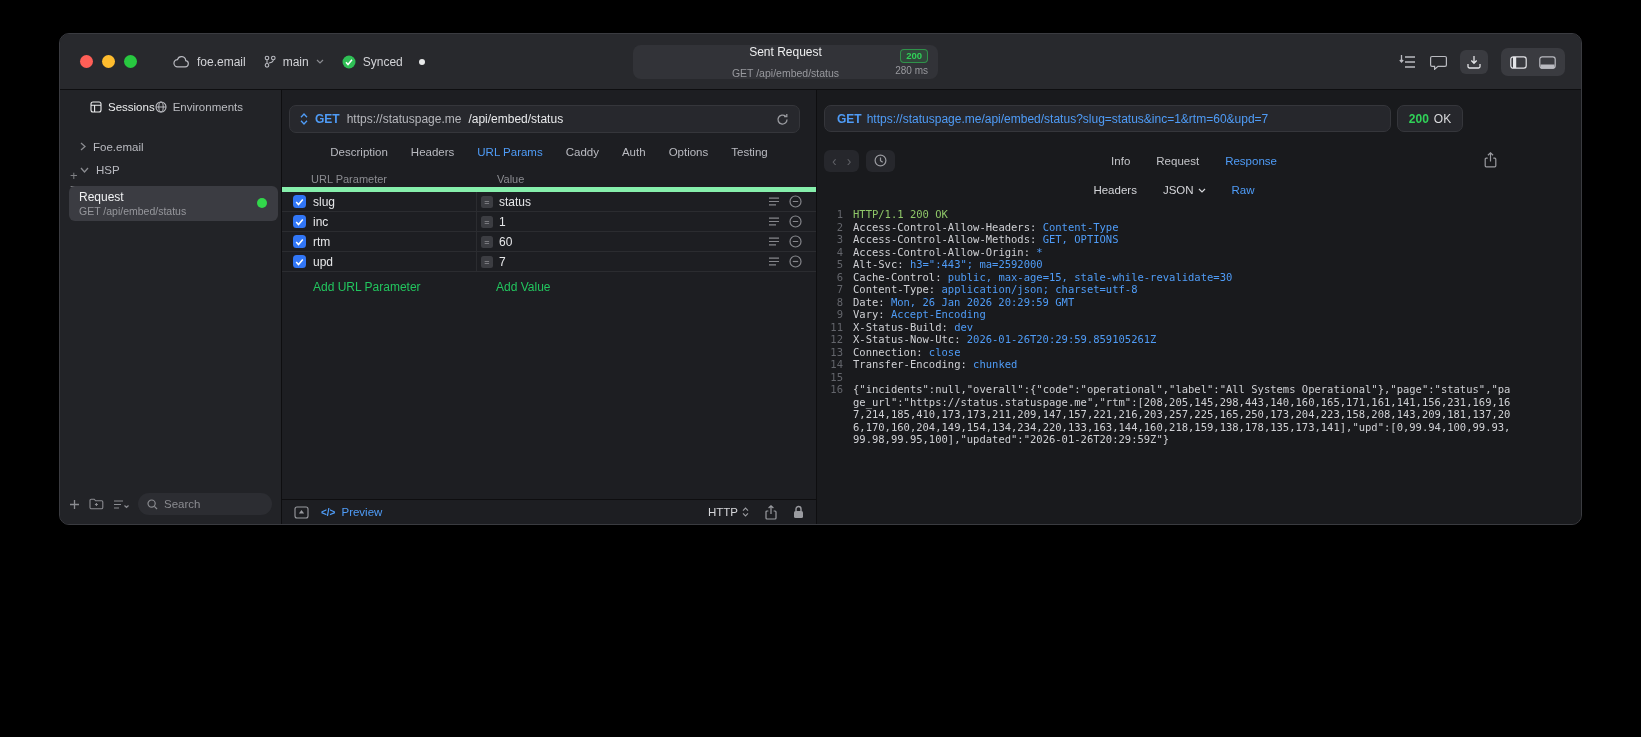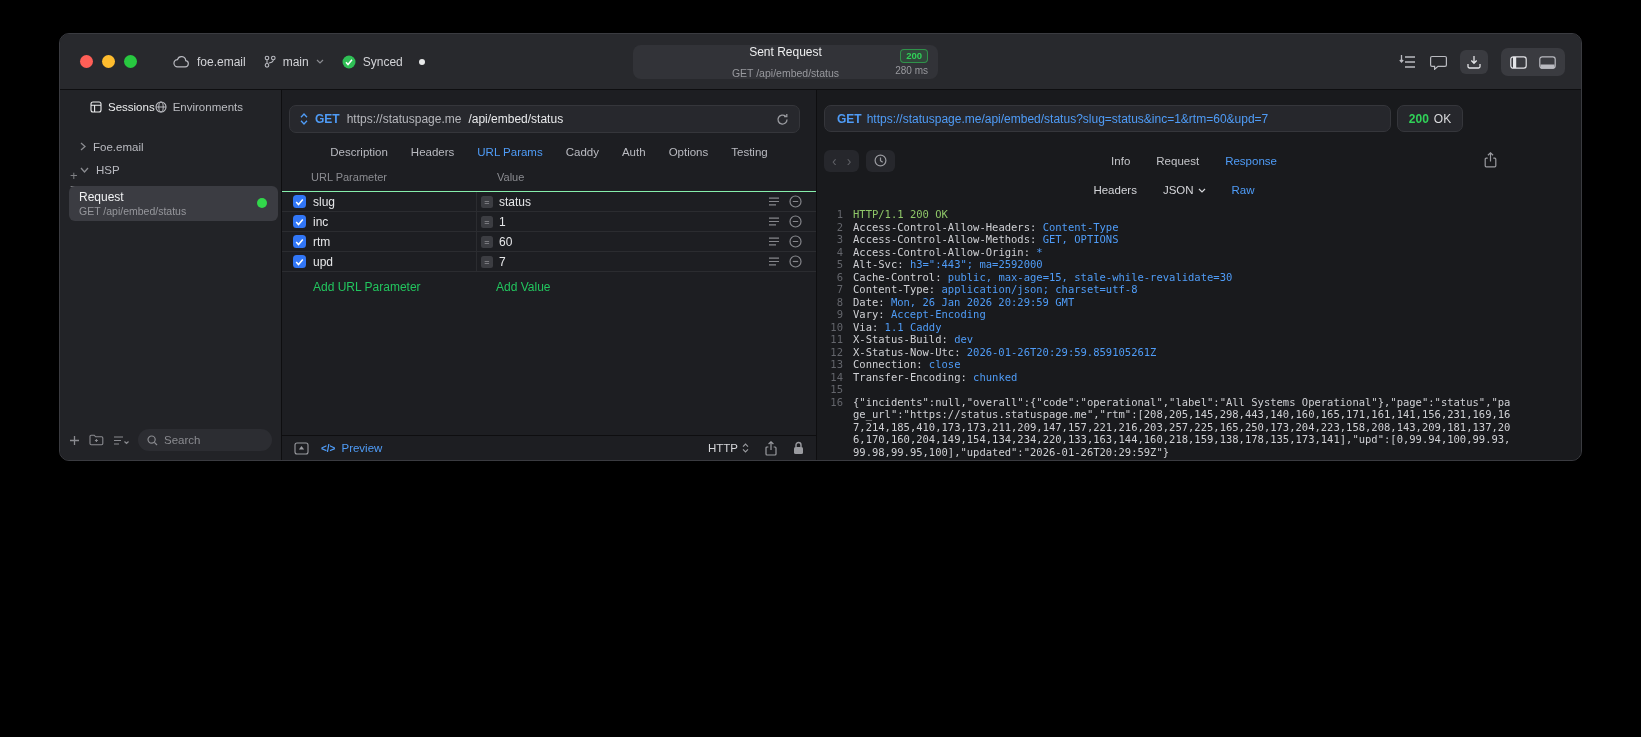"foe.email" .window { height: 428px -> 492px }
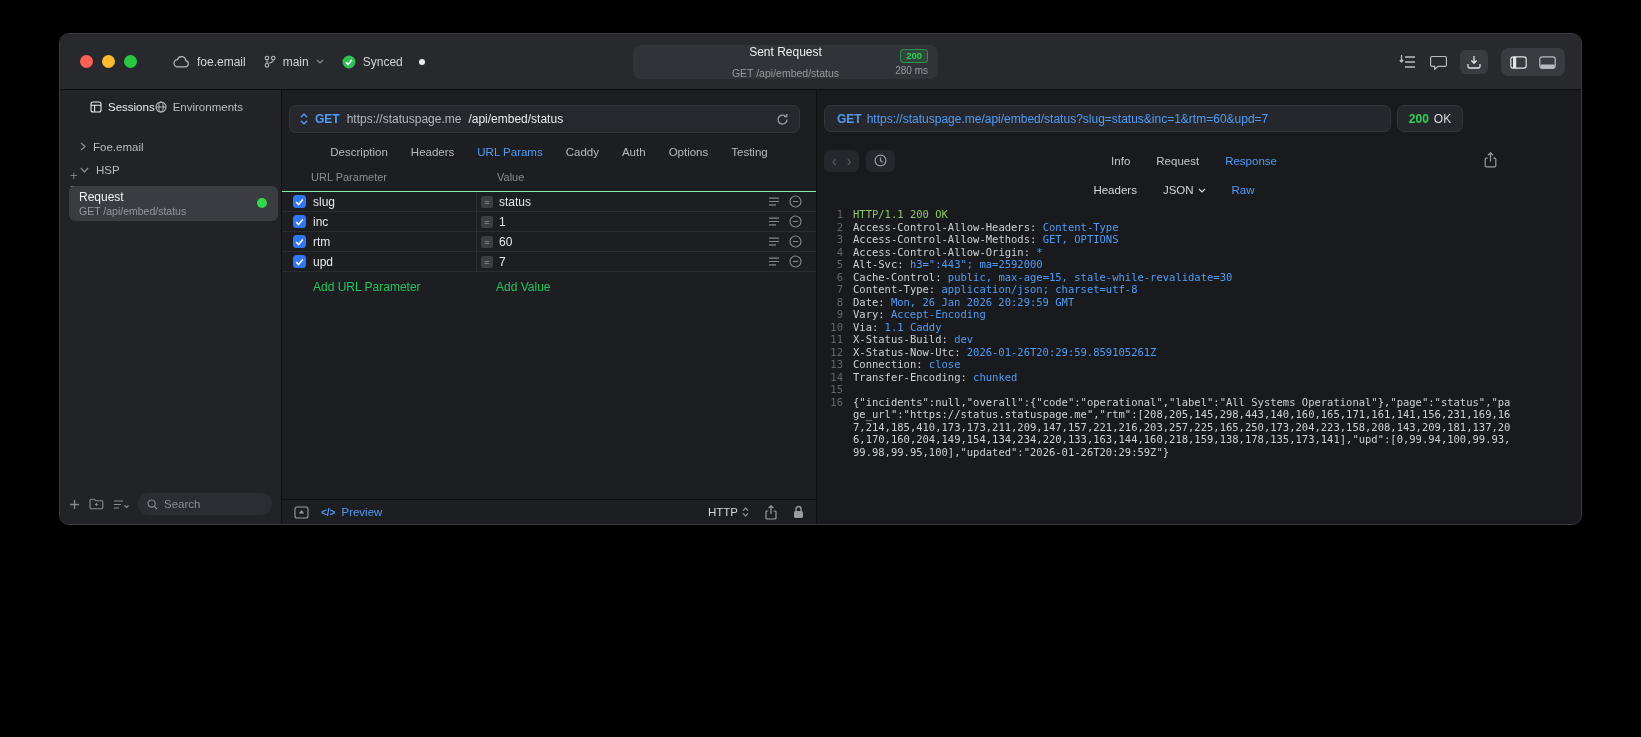"URL Parameter" .phead { align-items: none -> center; border-bottom: 1px solid #86efac -> 5px solid #86efac }
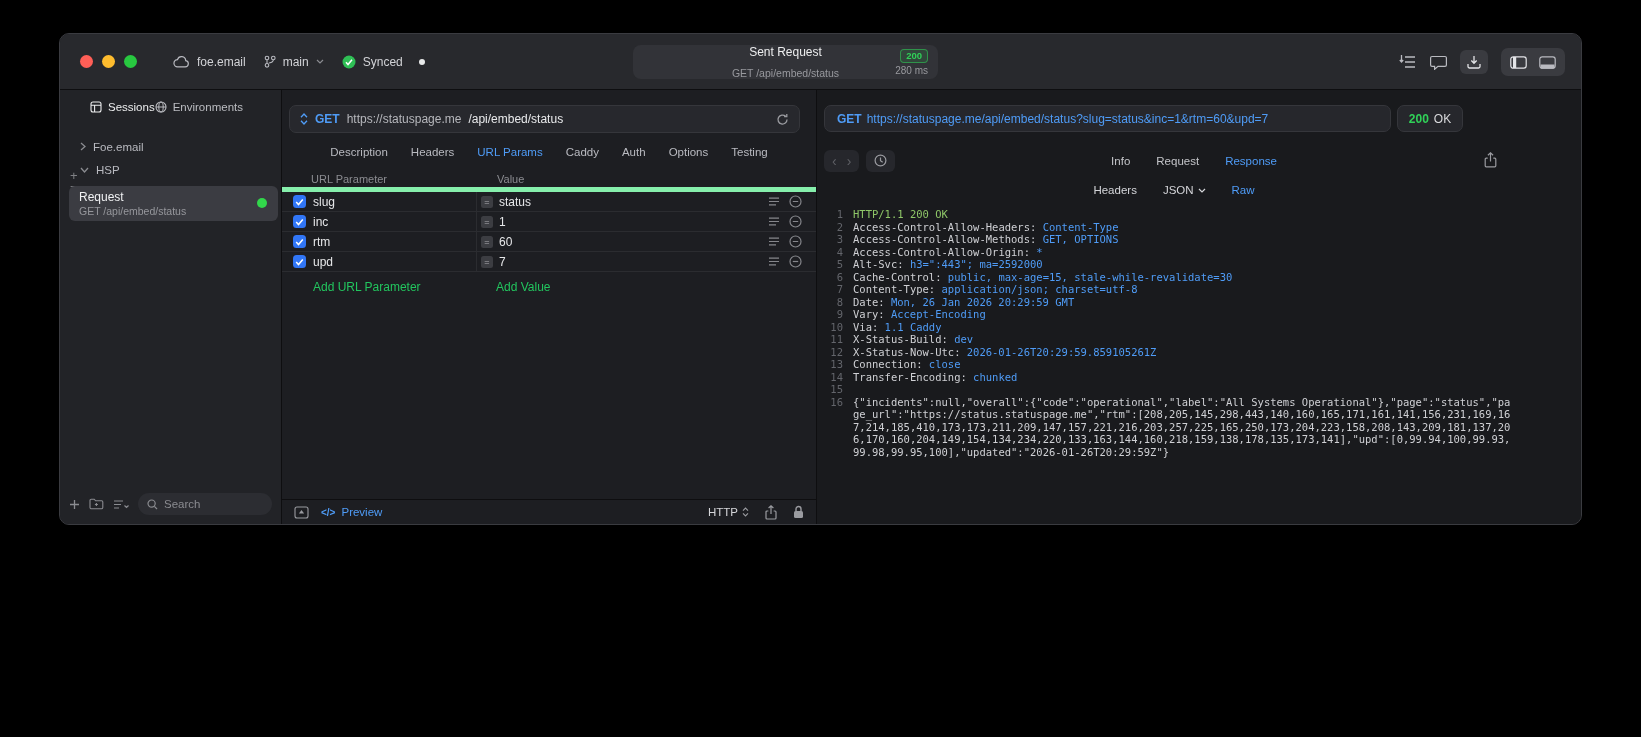"10" div.cl { html: <div> <span>10</span> <span>Via:</span> <span>1.1 Caddy</span> </div> -> none }
